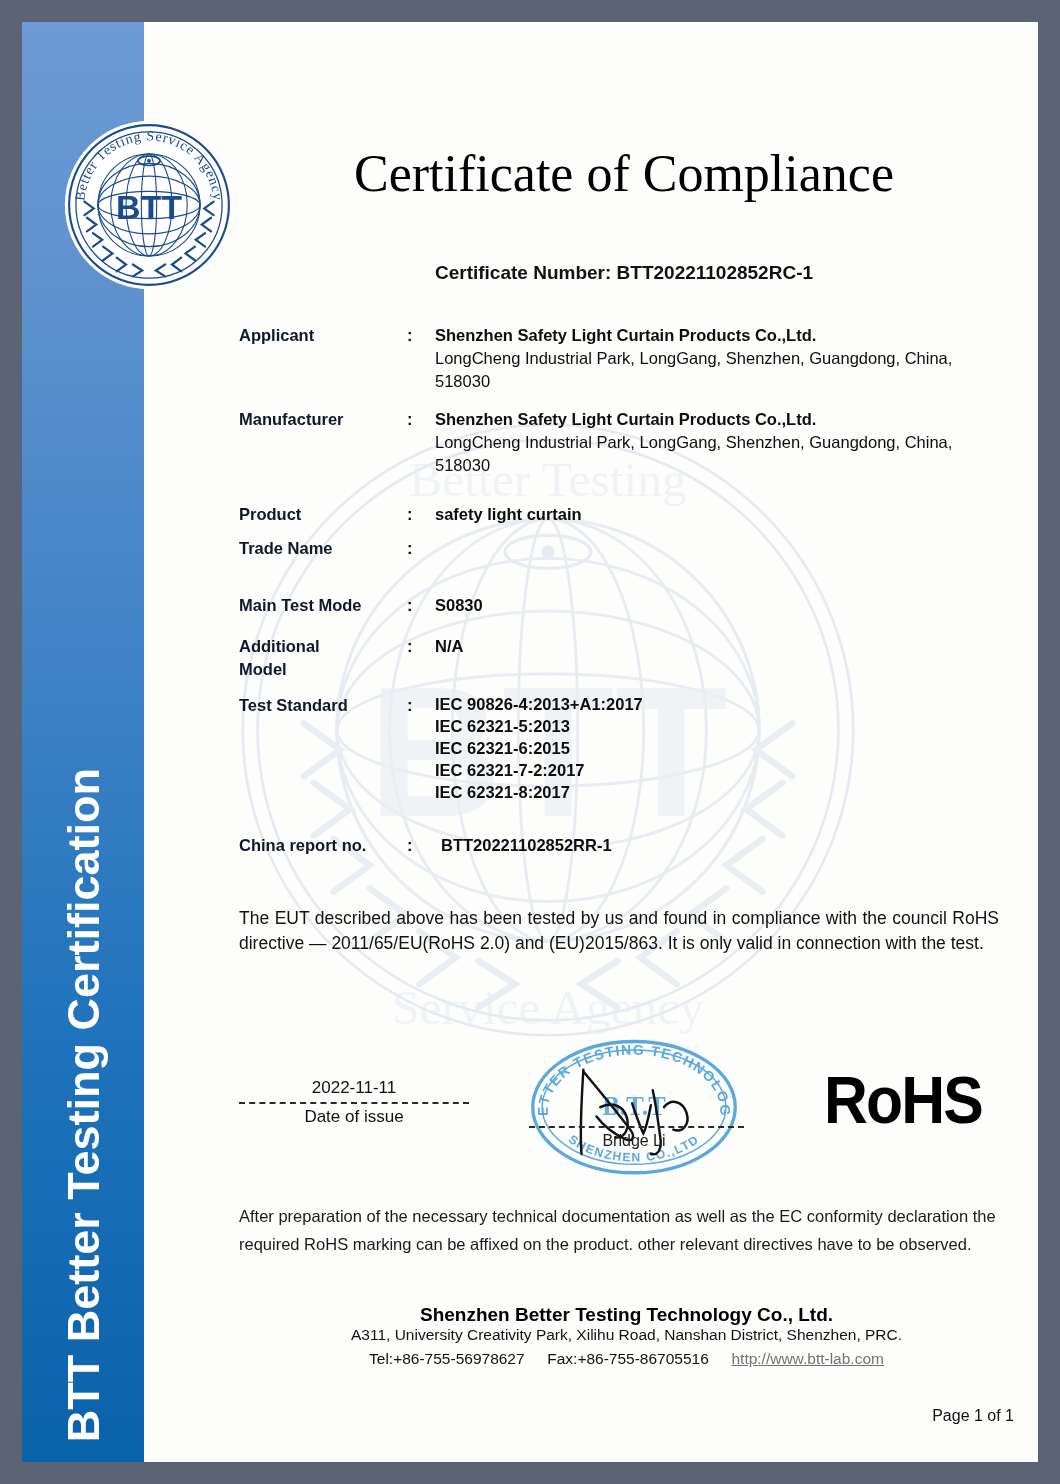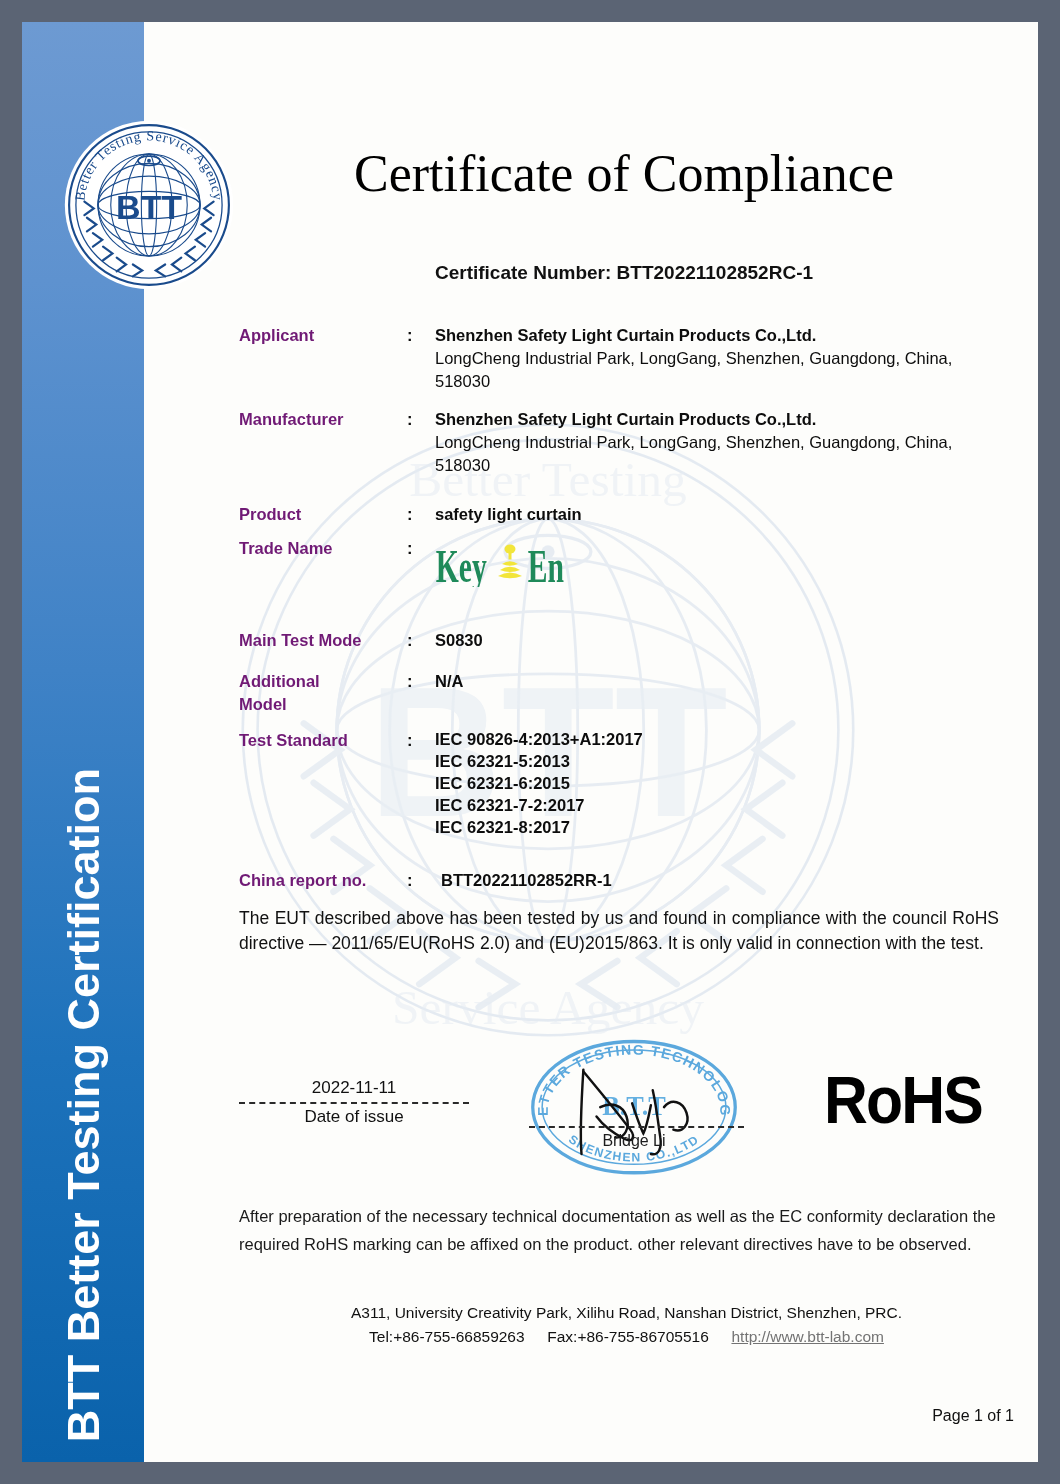"Applicant" .lbl { color: #701a75 -> #0f172a }
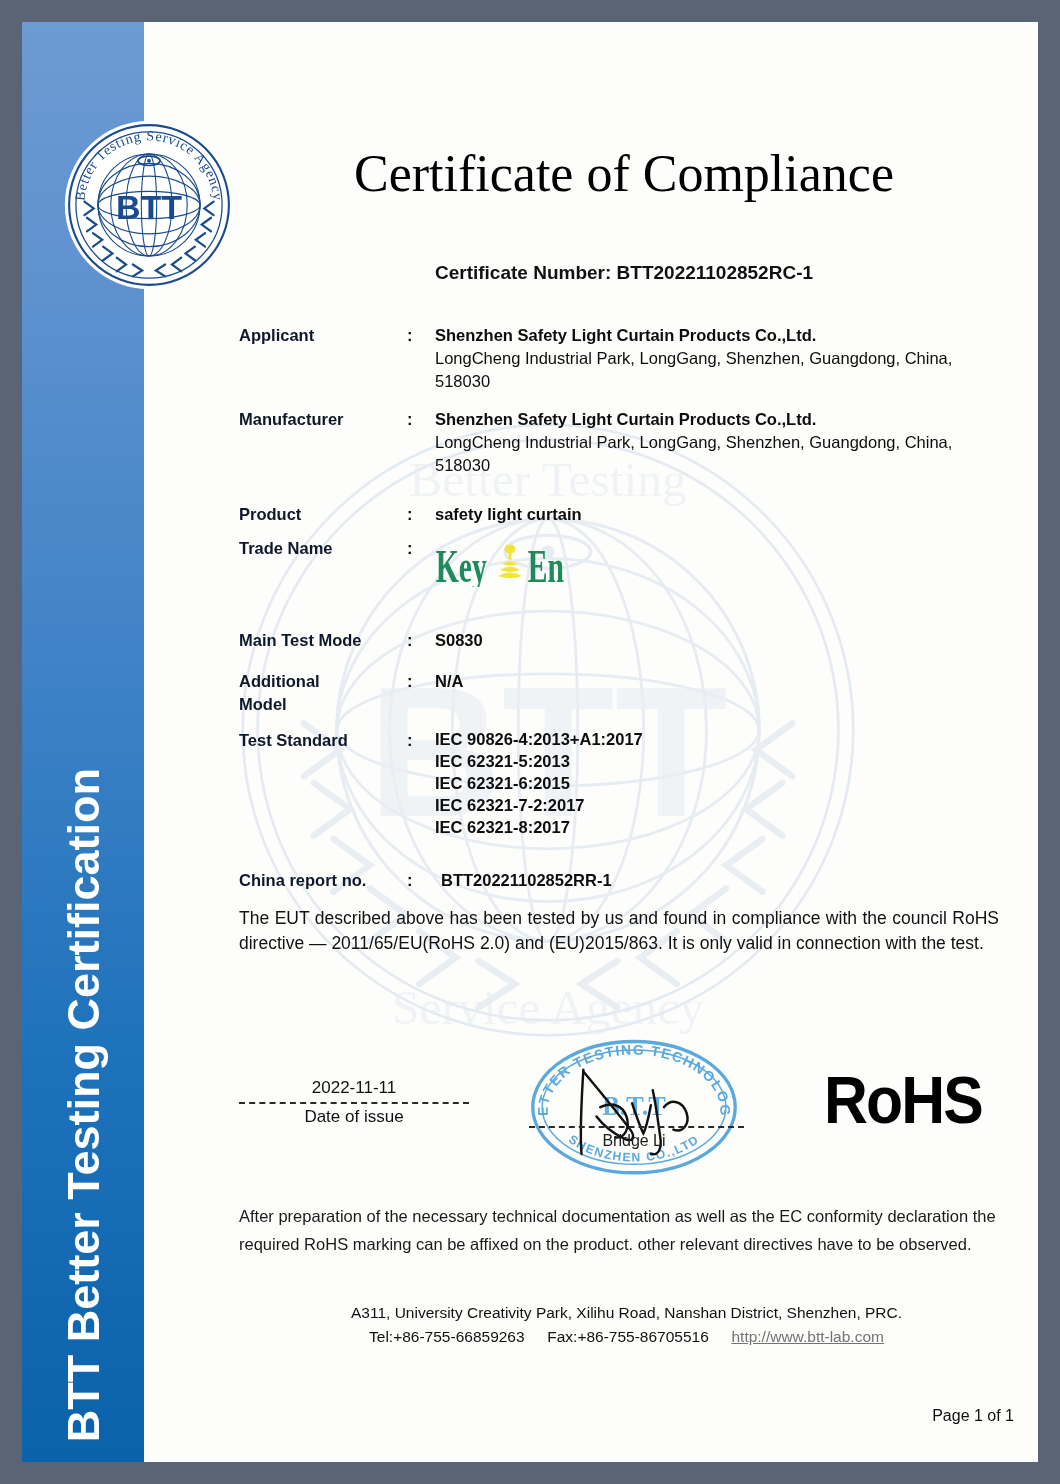"Key" div.val { html: <div> <svg> <text>Key</text> <g> <ellipse></ellipse> <rect></rect> <path></path> <path></path> <path></path> </g> <text>En</text> </svg> </div> -> none }
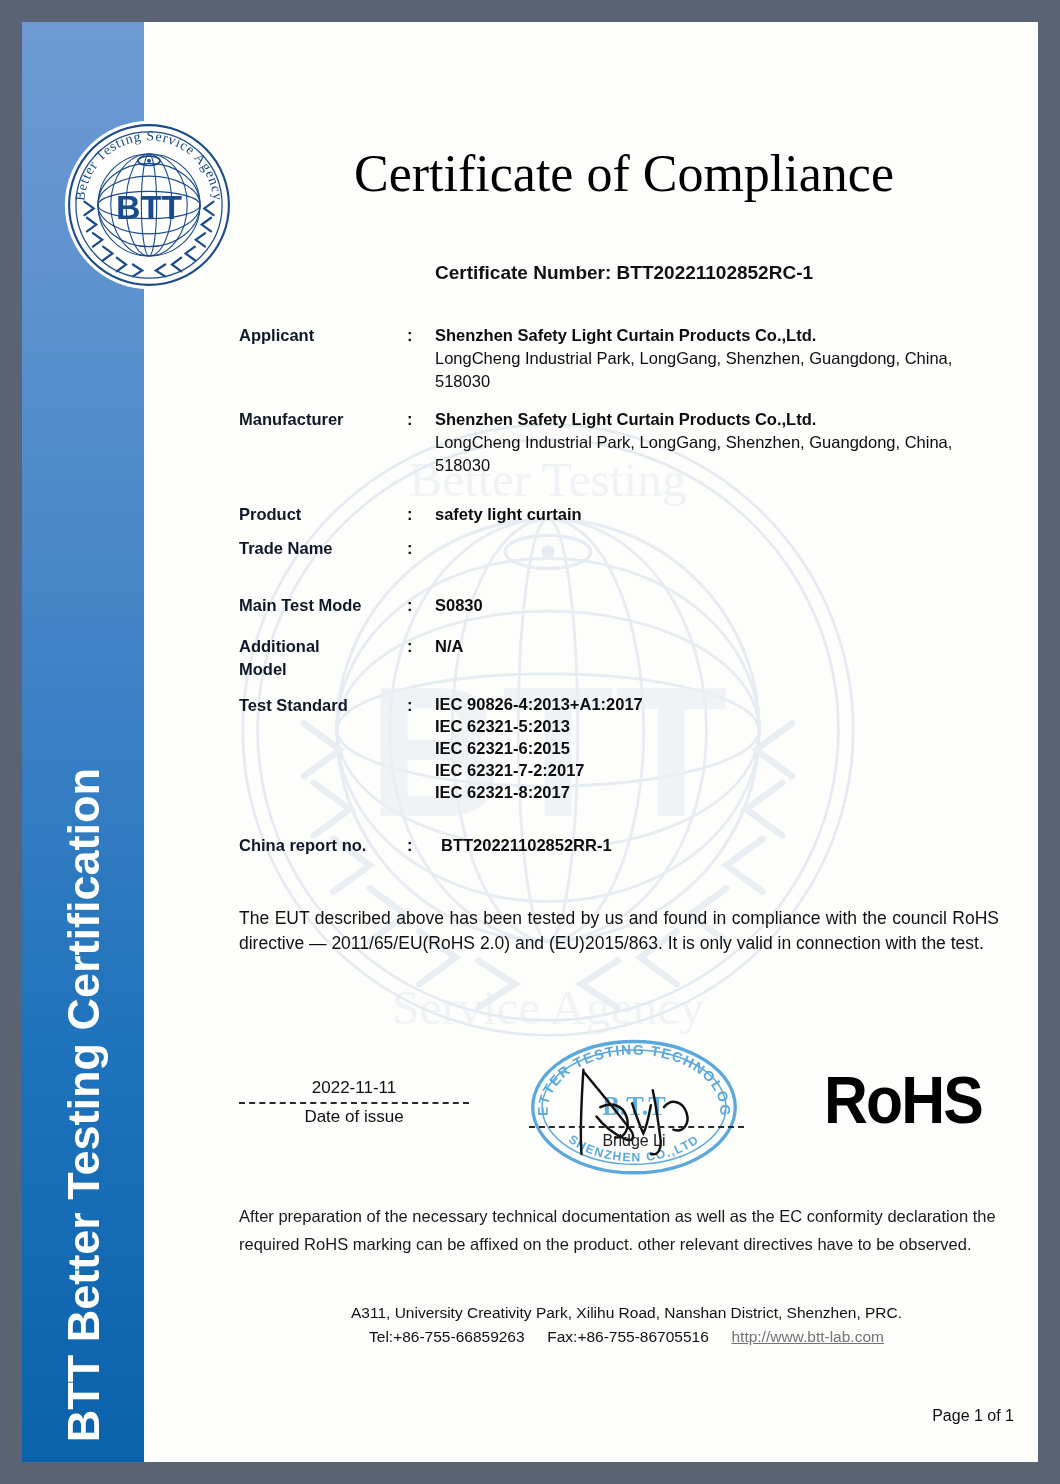"Shenzhen Better Testing Technology Co.," div { html: none -> <div>Shenzhen Better Testing Technology Co., Ltd.</div> }
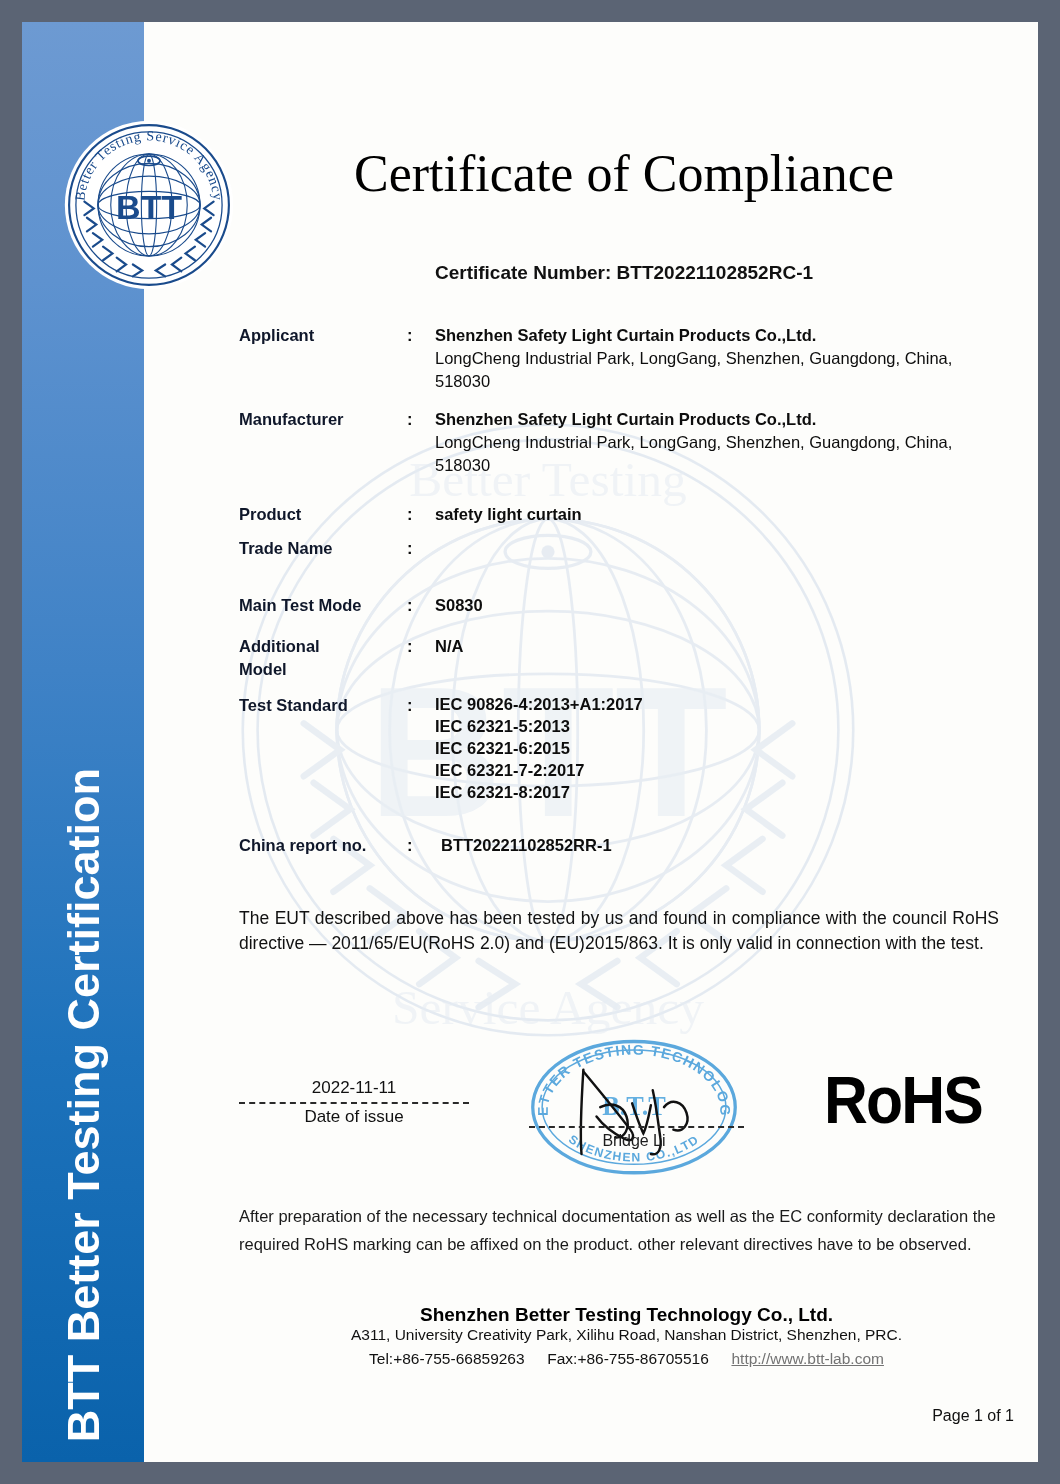"Tel:+86-755-66859263" span { text: Tel:+86-755-66859263 -> Tel:+86-755-56978627 }
